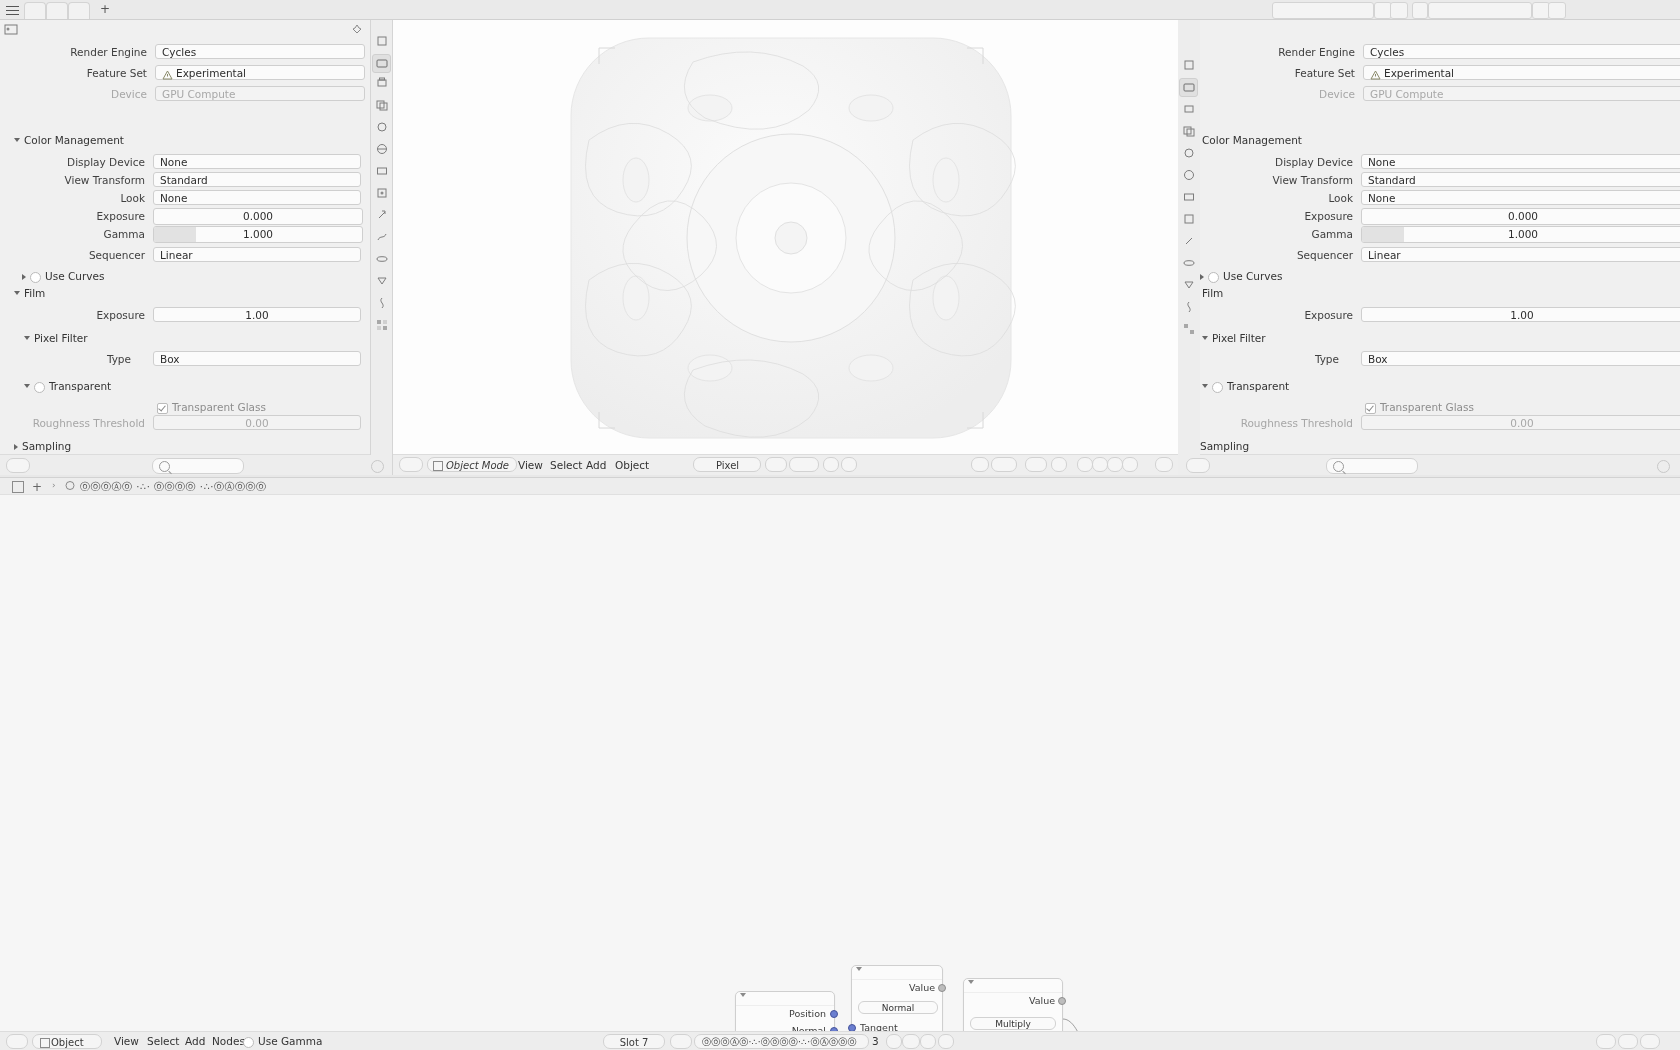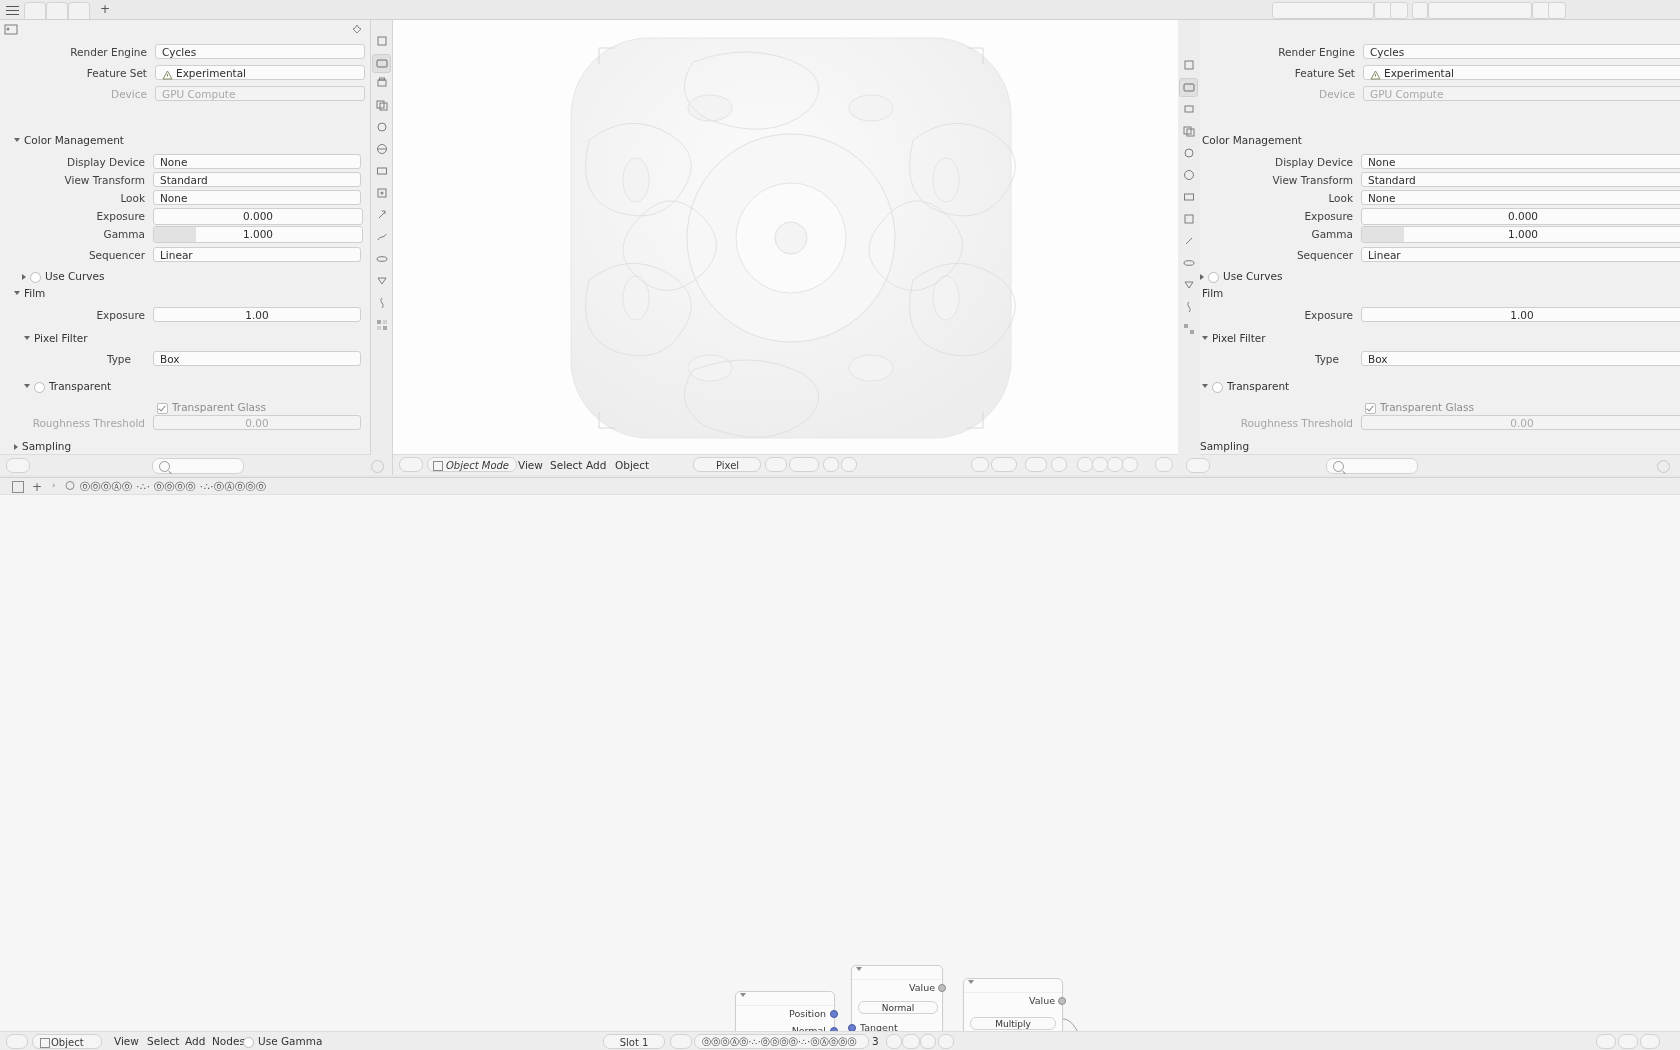"Slot 1" div.pill { text: 1 -> 7 }
